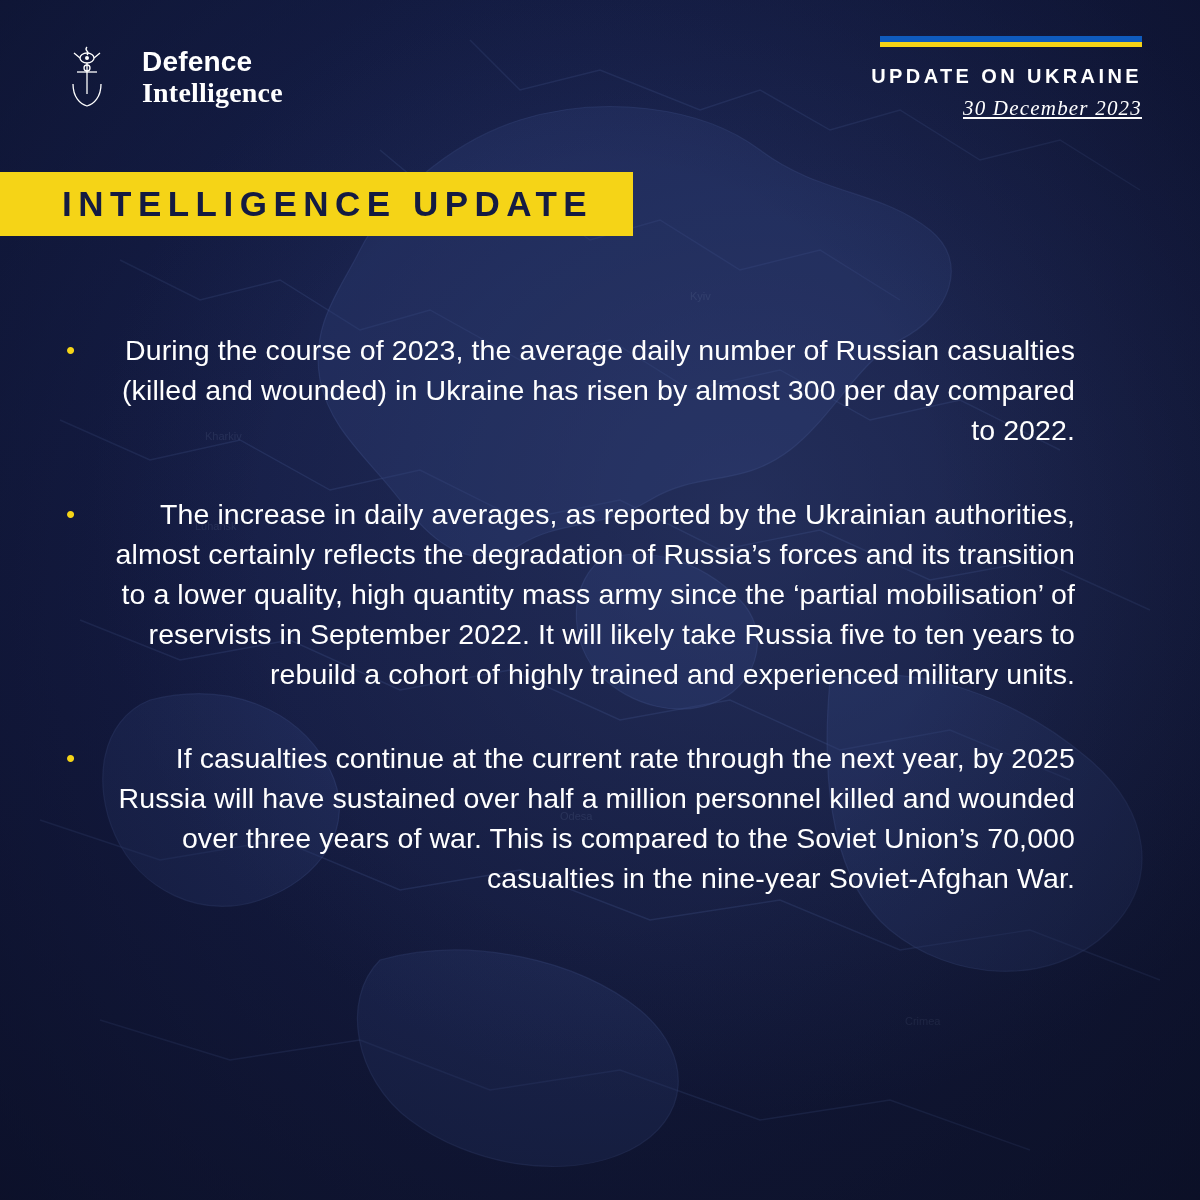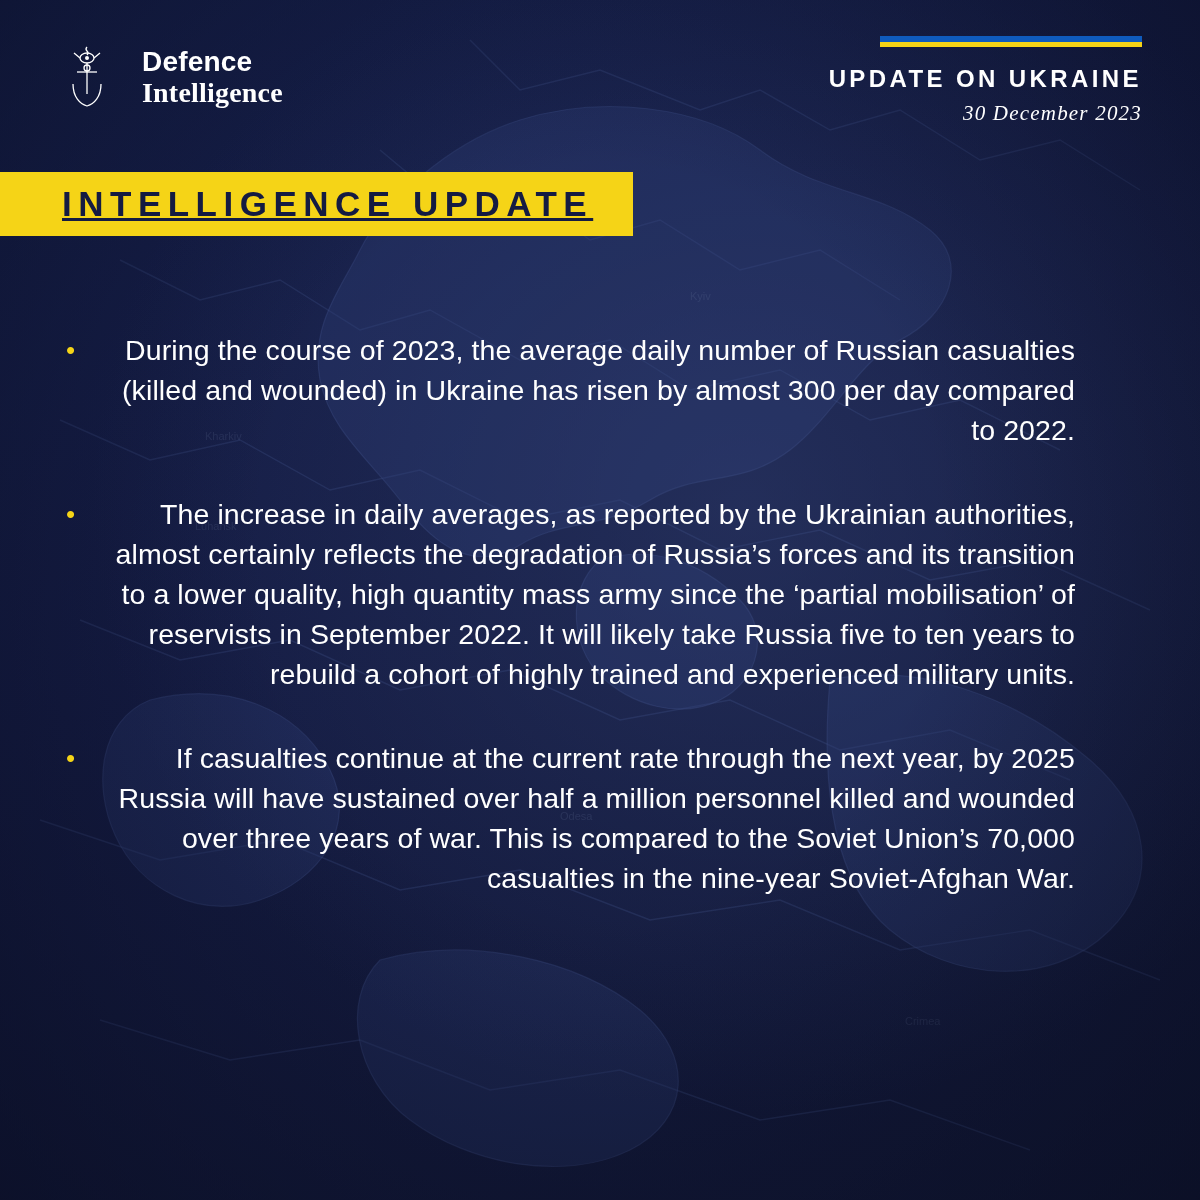"UPDATE ON UKRAINE" .update-on { font-size: 24px -> 20px }
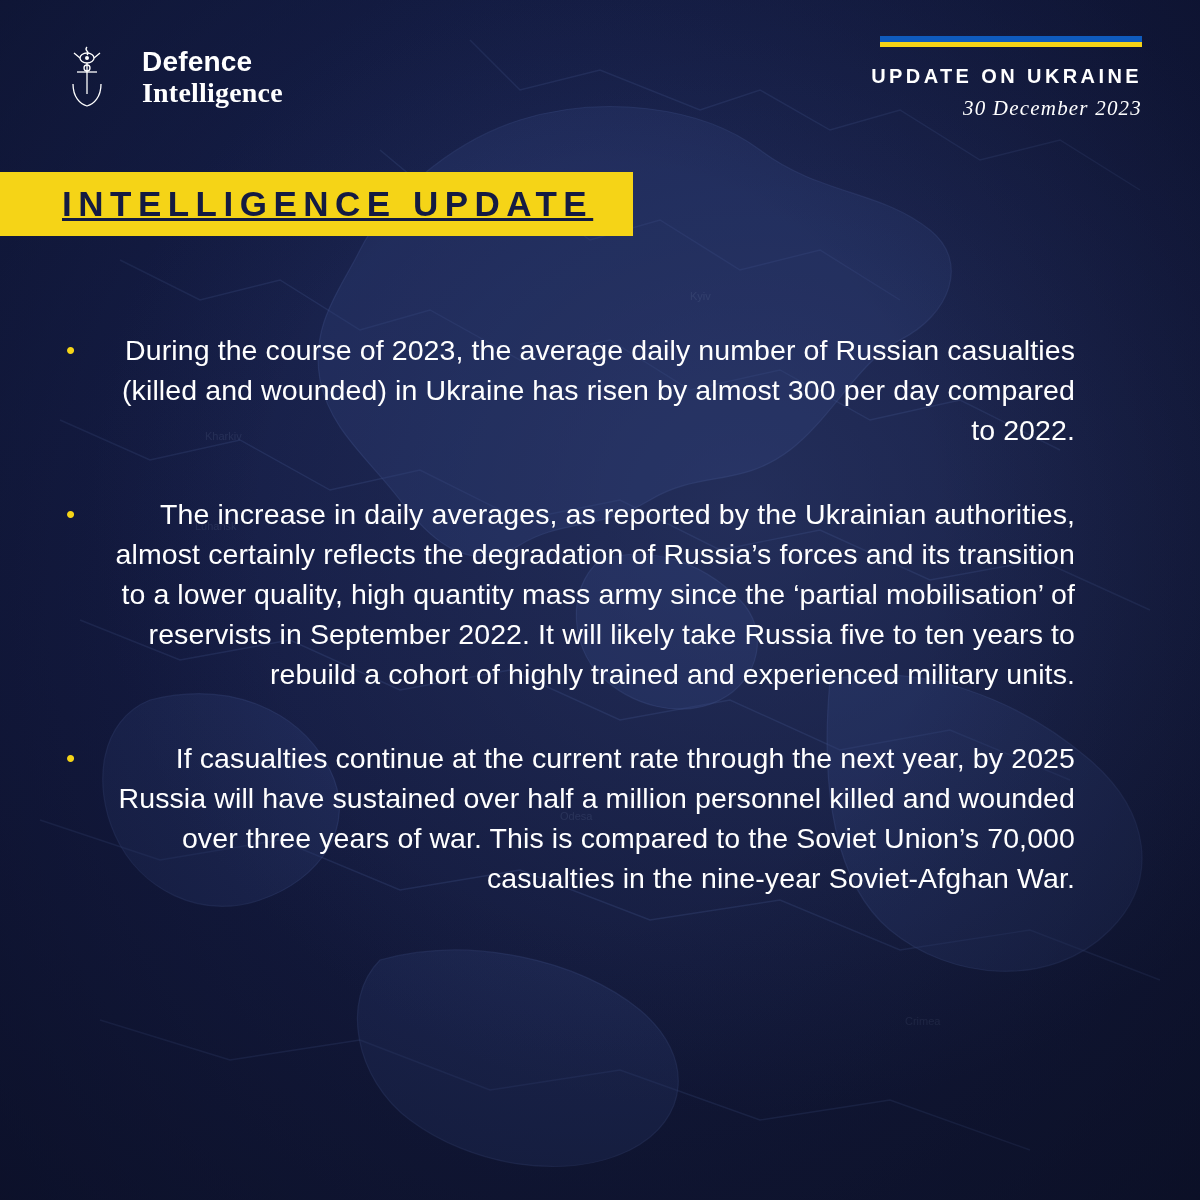"30 December 2023" .update-date { text-decoration: none -> underline }
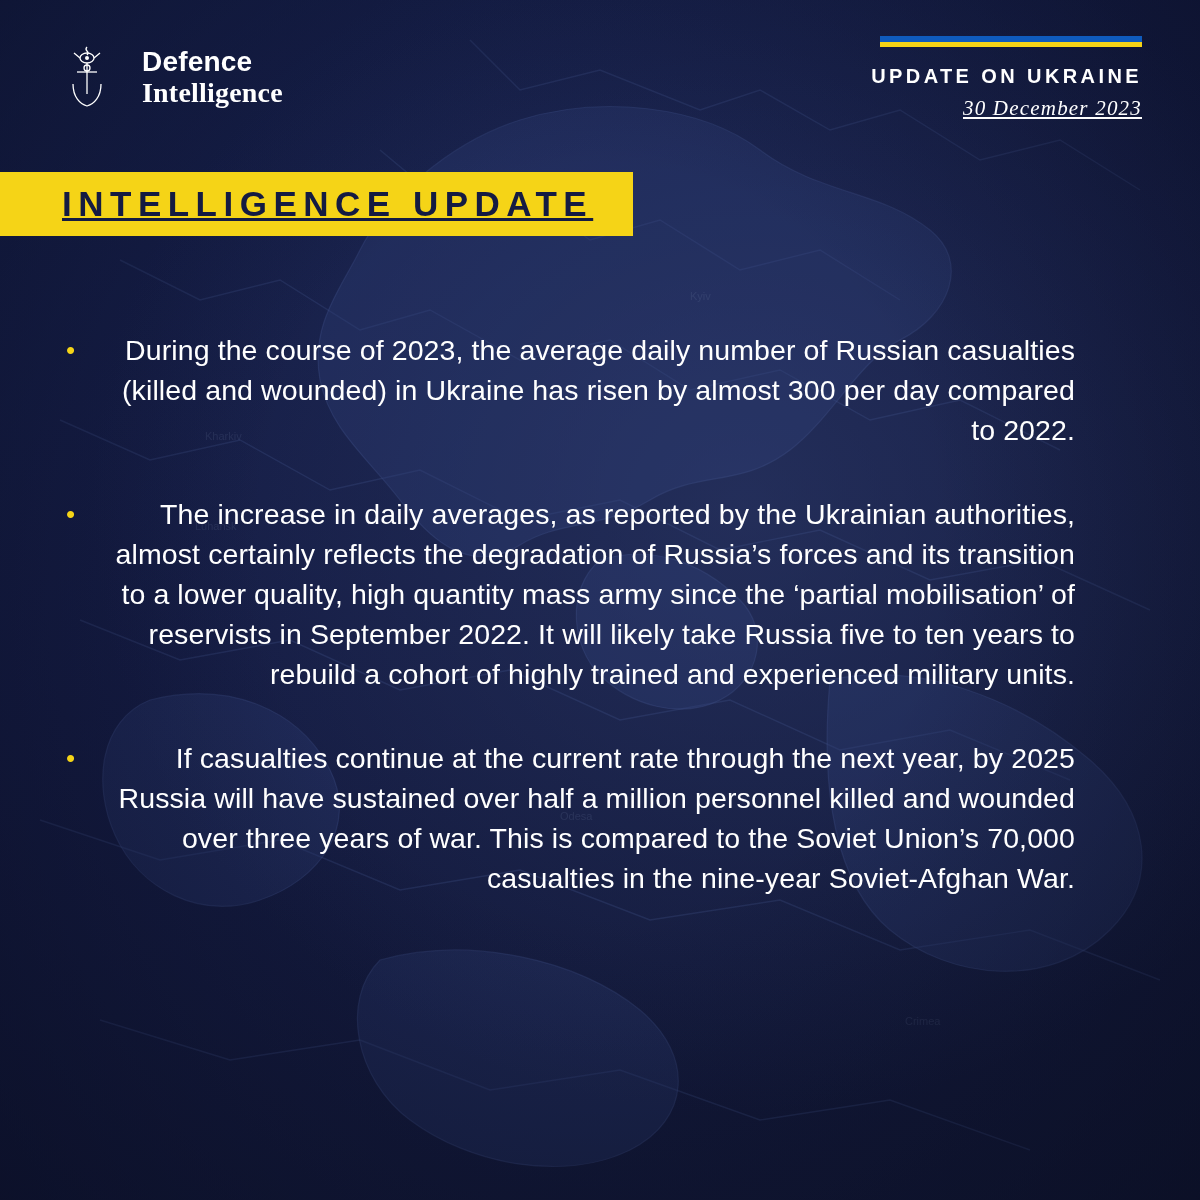"INTELLIGENCE UPDATE" .banner-title { text-decoration: underline -> none }
